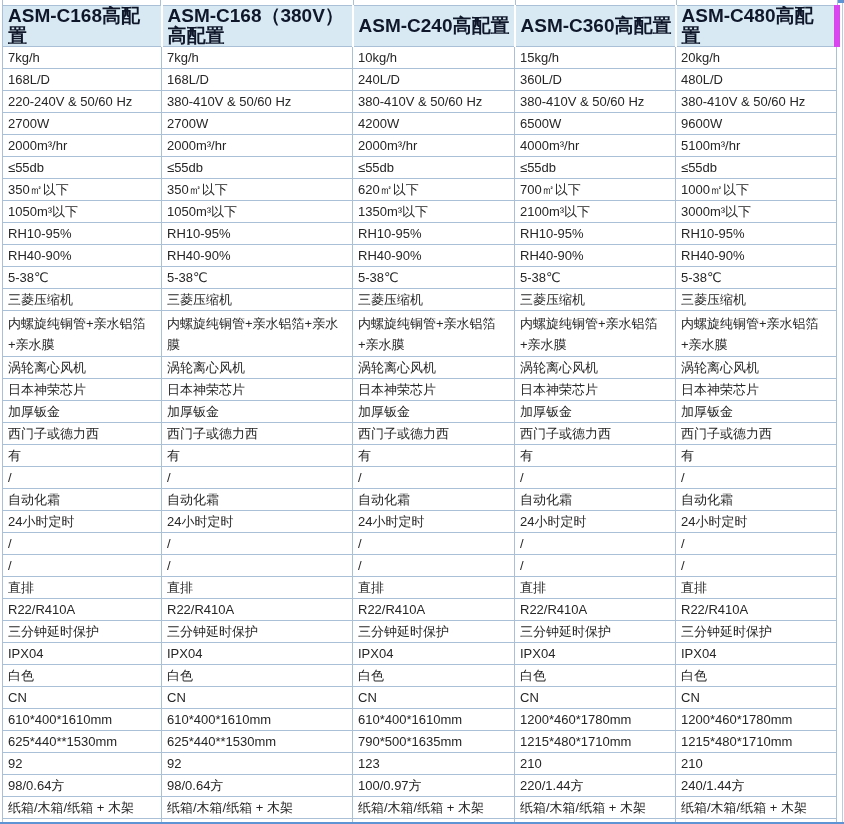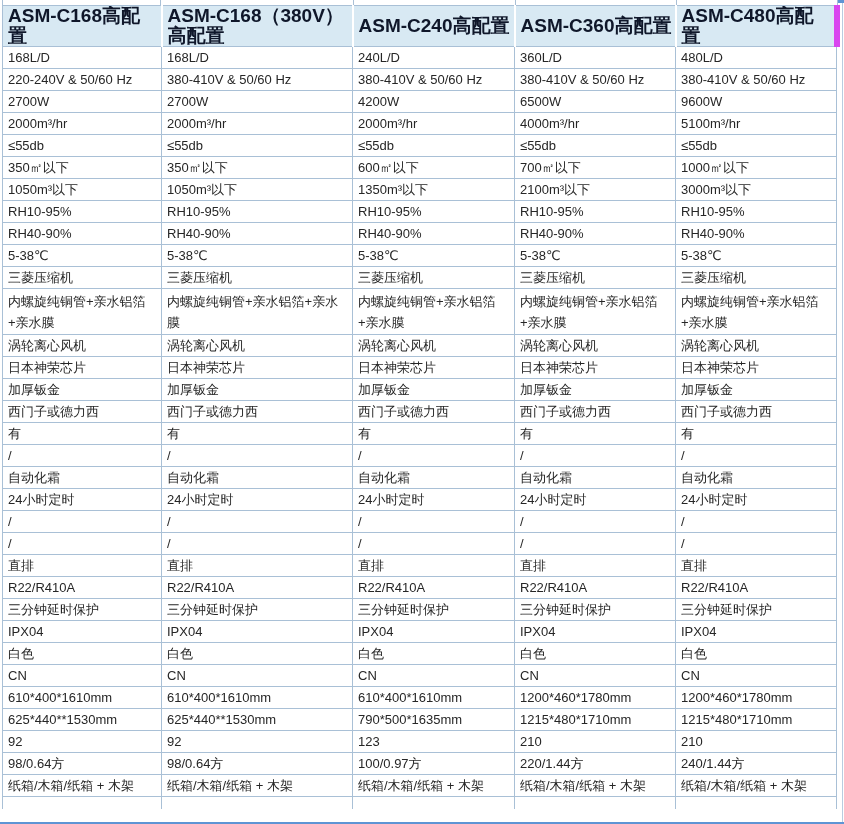"7kg/h" tr { html: none -> <tr> <td>7kg/h</td> <td>7kg/h</td> <td>10kg/h</td> <td>15kg/h</td> <td>20kg/h</td> </tr> }
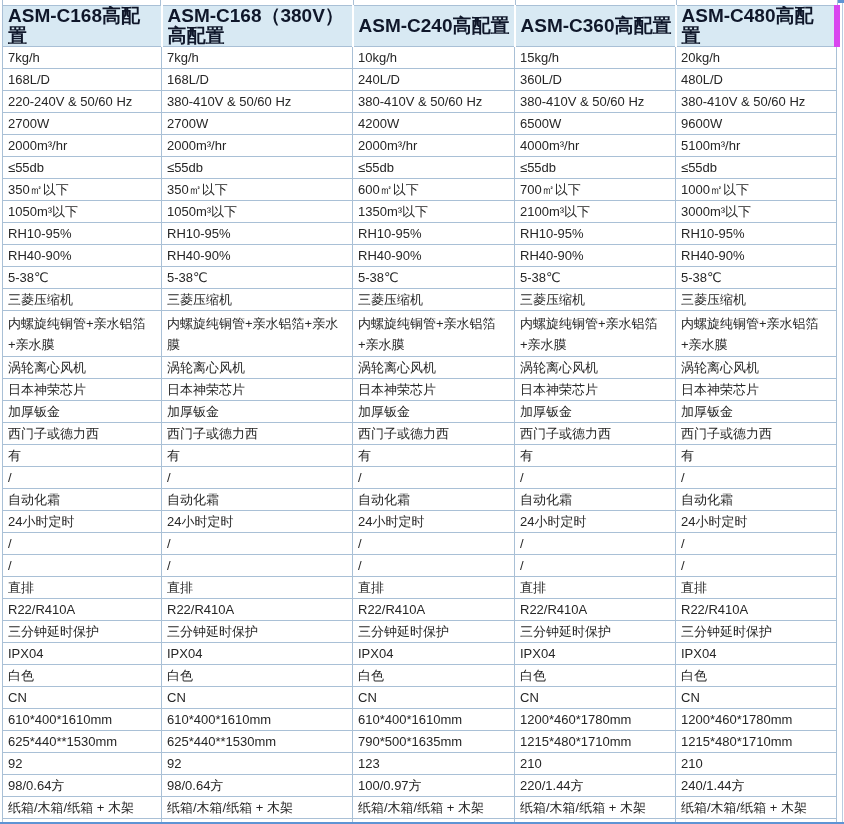"600㎡以下" td { text: 600 -> 620 }
